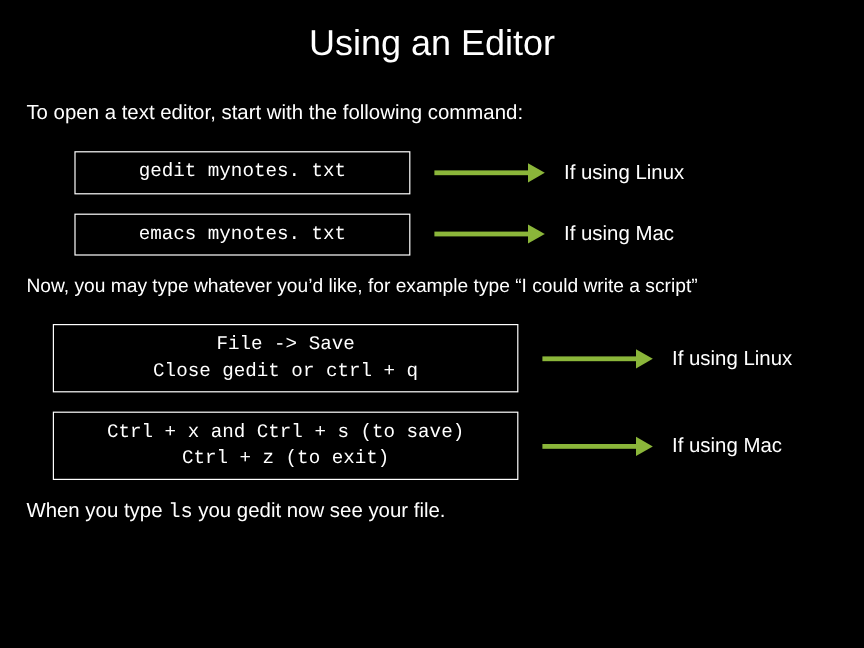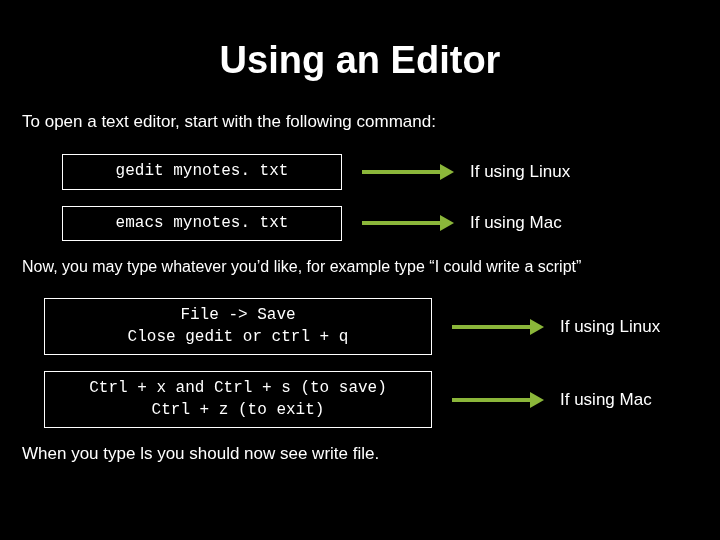"Using an Editor" .title { font-size: 38px -> 30px; font-weight: bold -> normal; margin-top: 19px -> 0 }
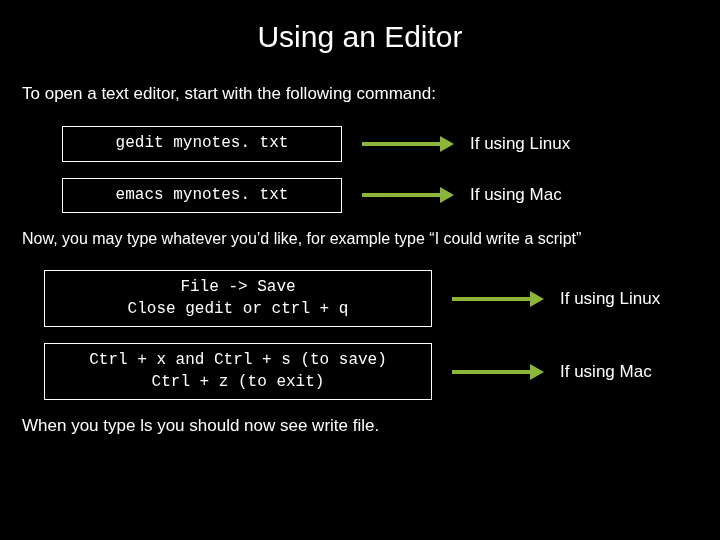"ls" .closing .mono { font-family: Liberation Sans, sans-serif -> Liberation Mono, monospace }
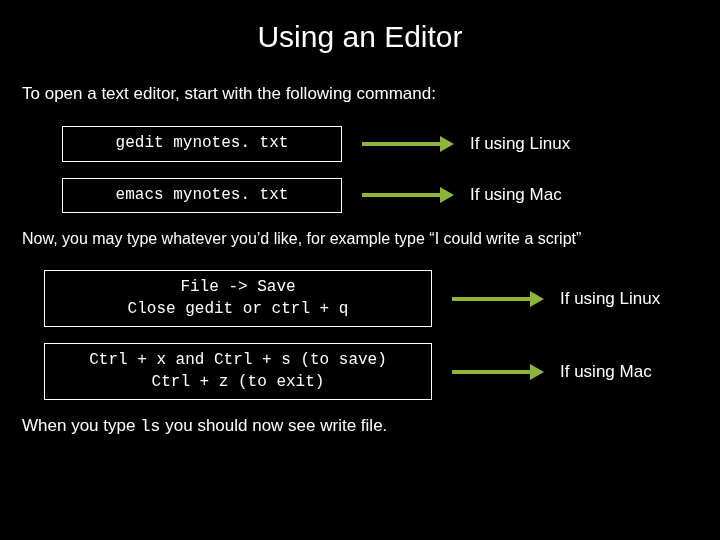"you should now see write" span { text: should now see write -> gedit now see your }
